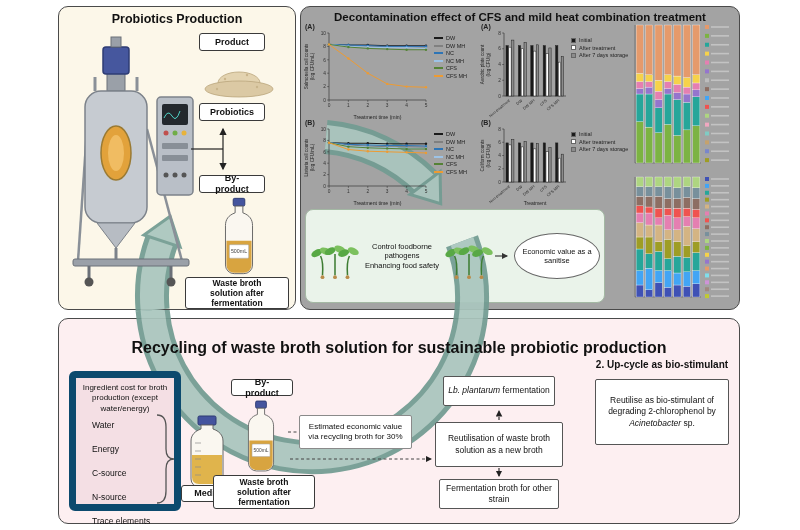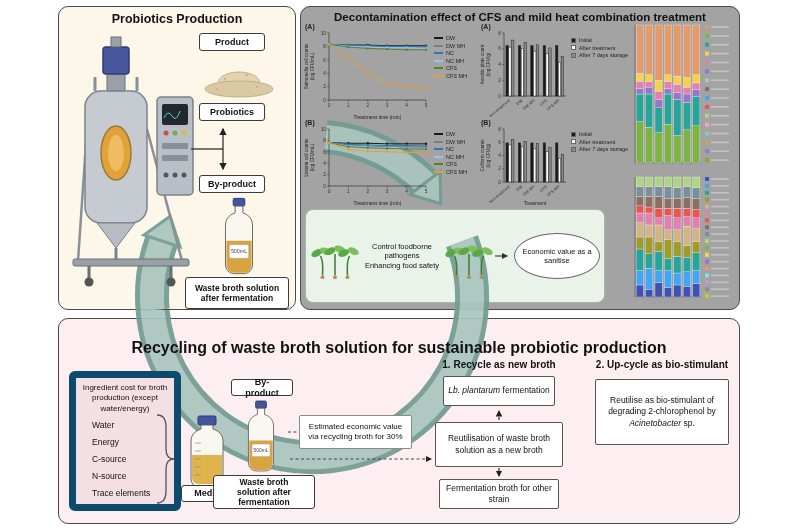"Product" .tag { padding: 1px 8px -> 1px 14px }
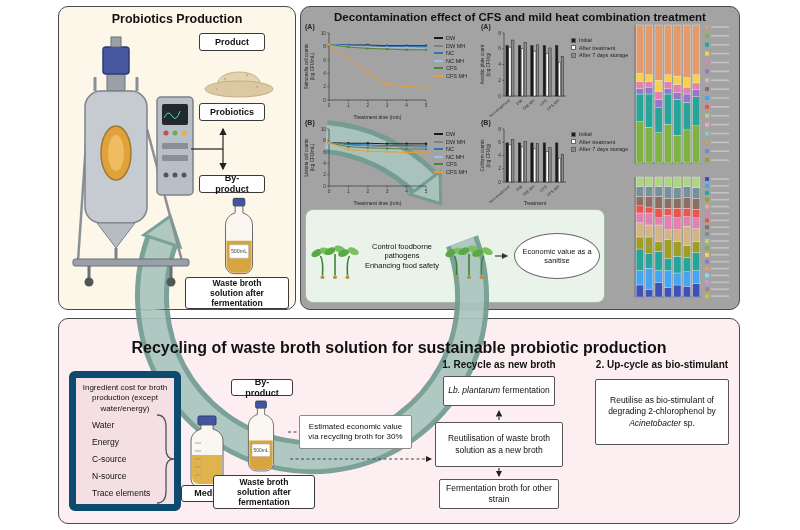"1. Recycle as new broth" div.flow-heading { html: <div>1. Recycle as new broth</div> -> none }
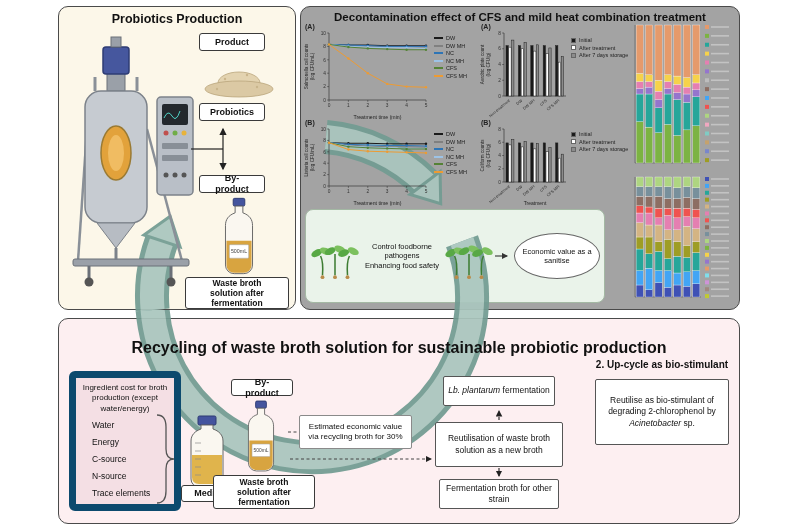"Water" .ing-items { gap: 7px -> 14px }
